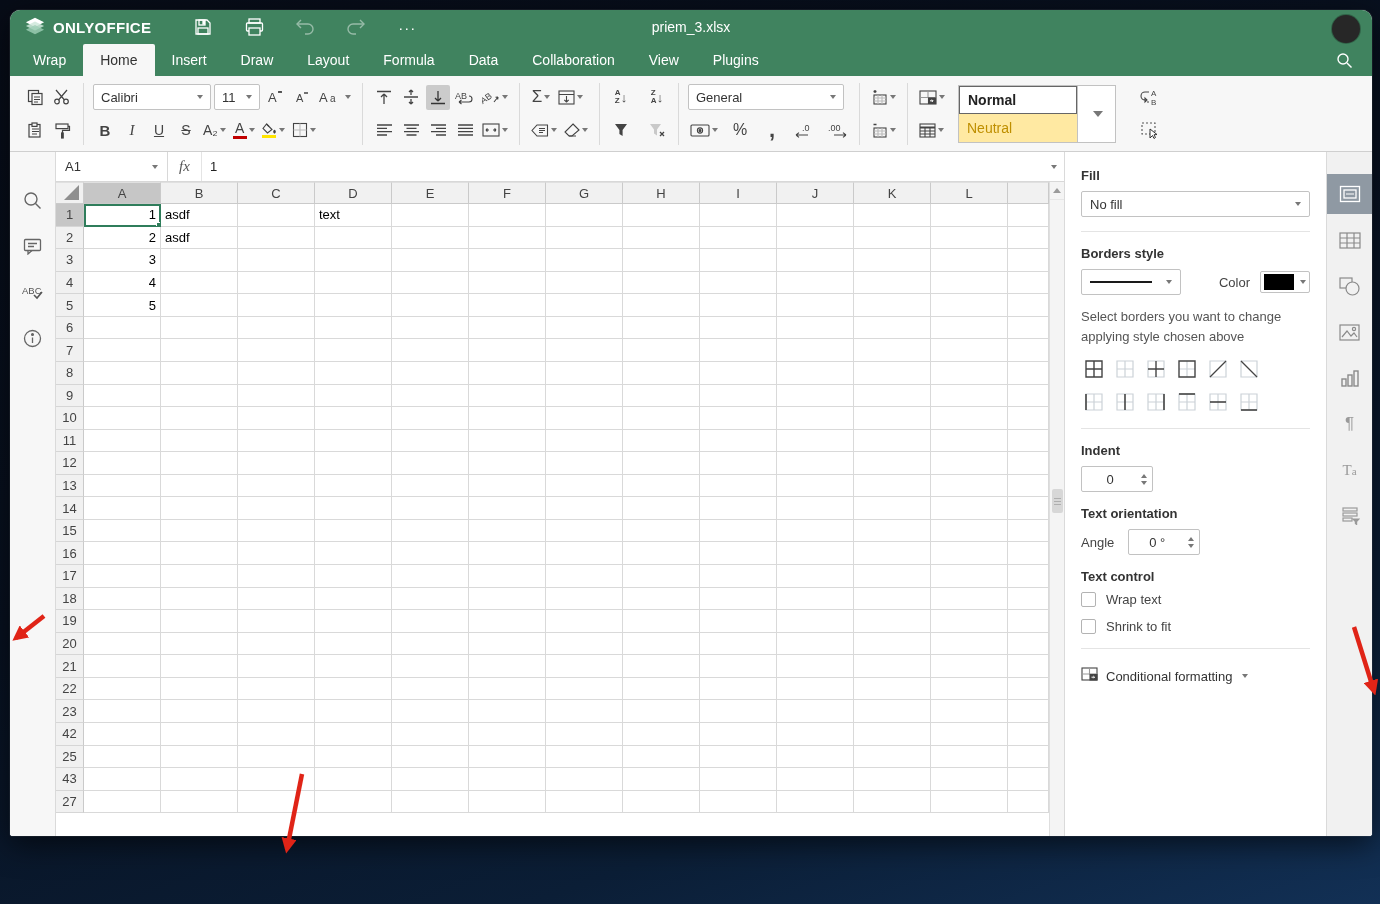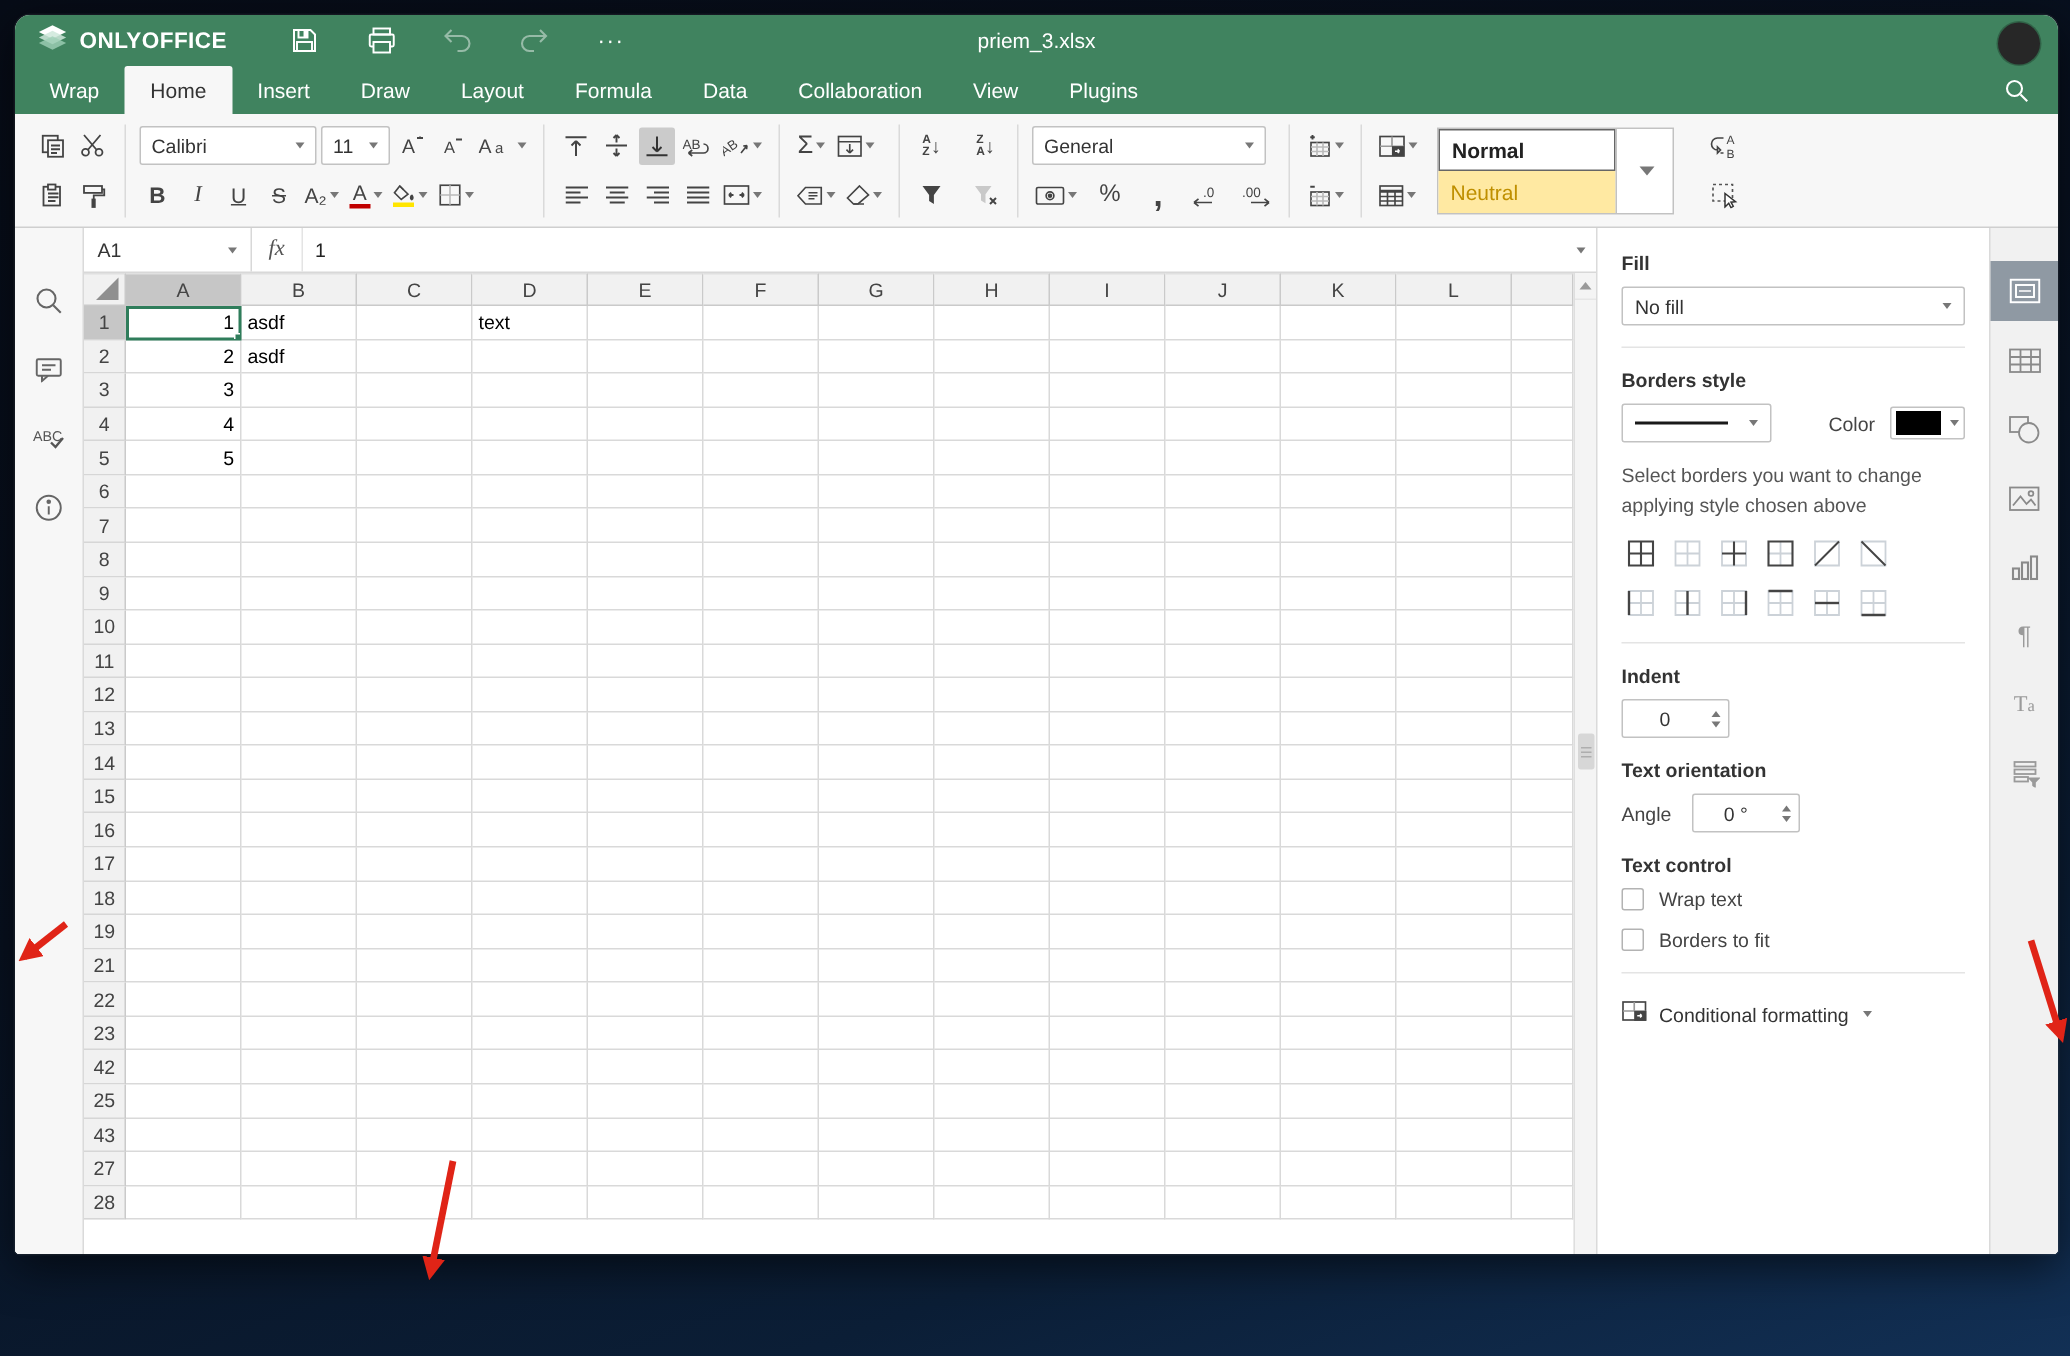"Borders to fit" span { text: Borders -> Shrink }
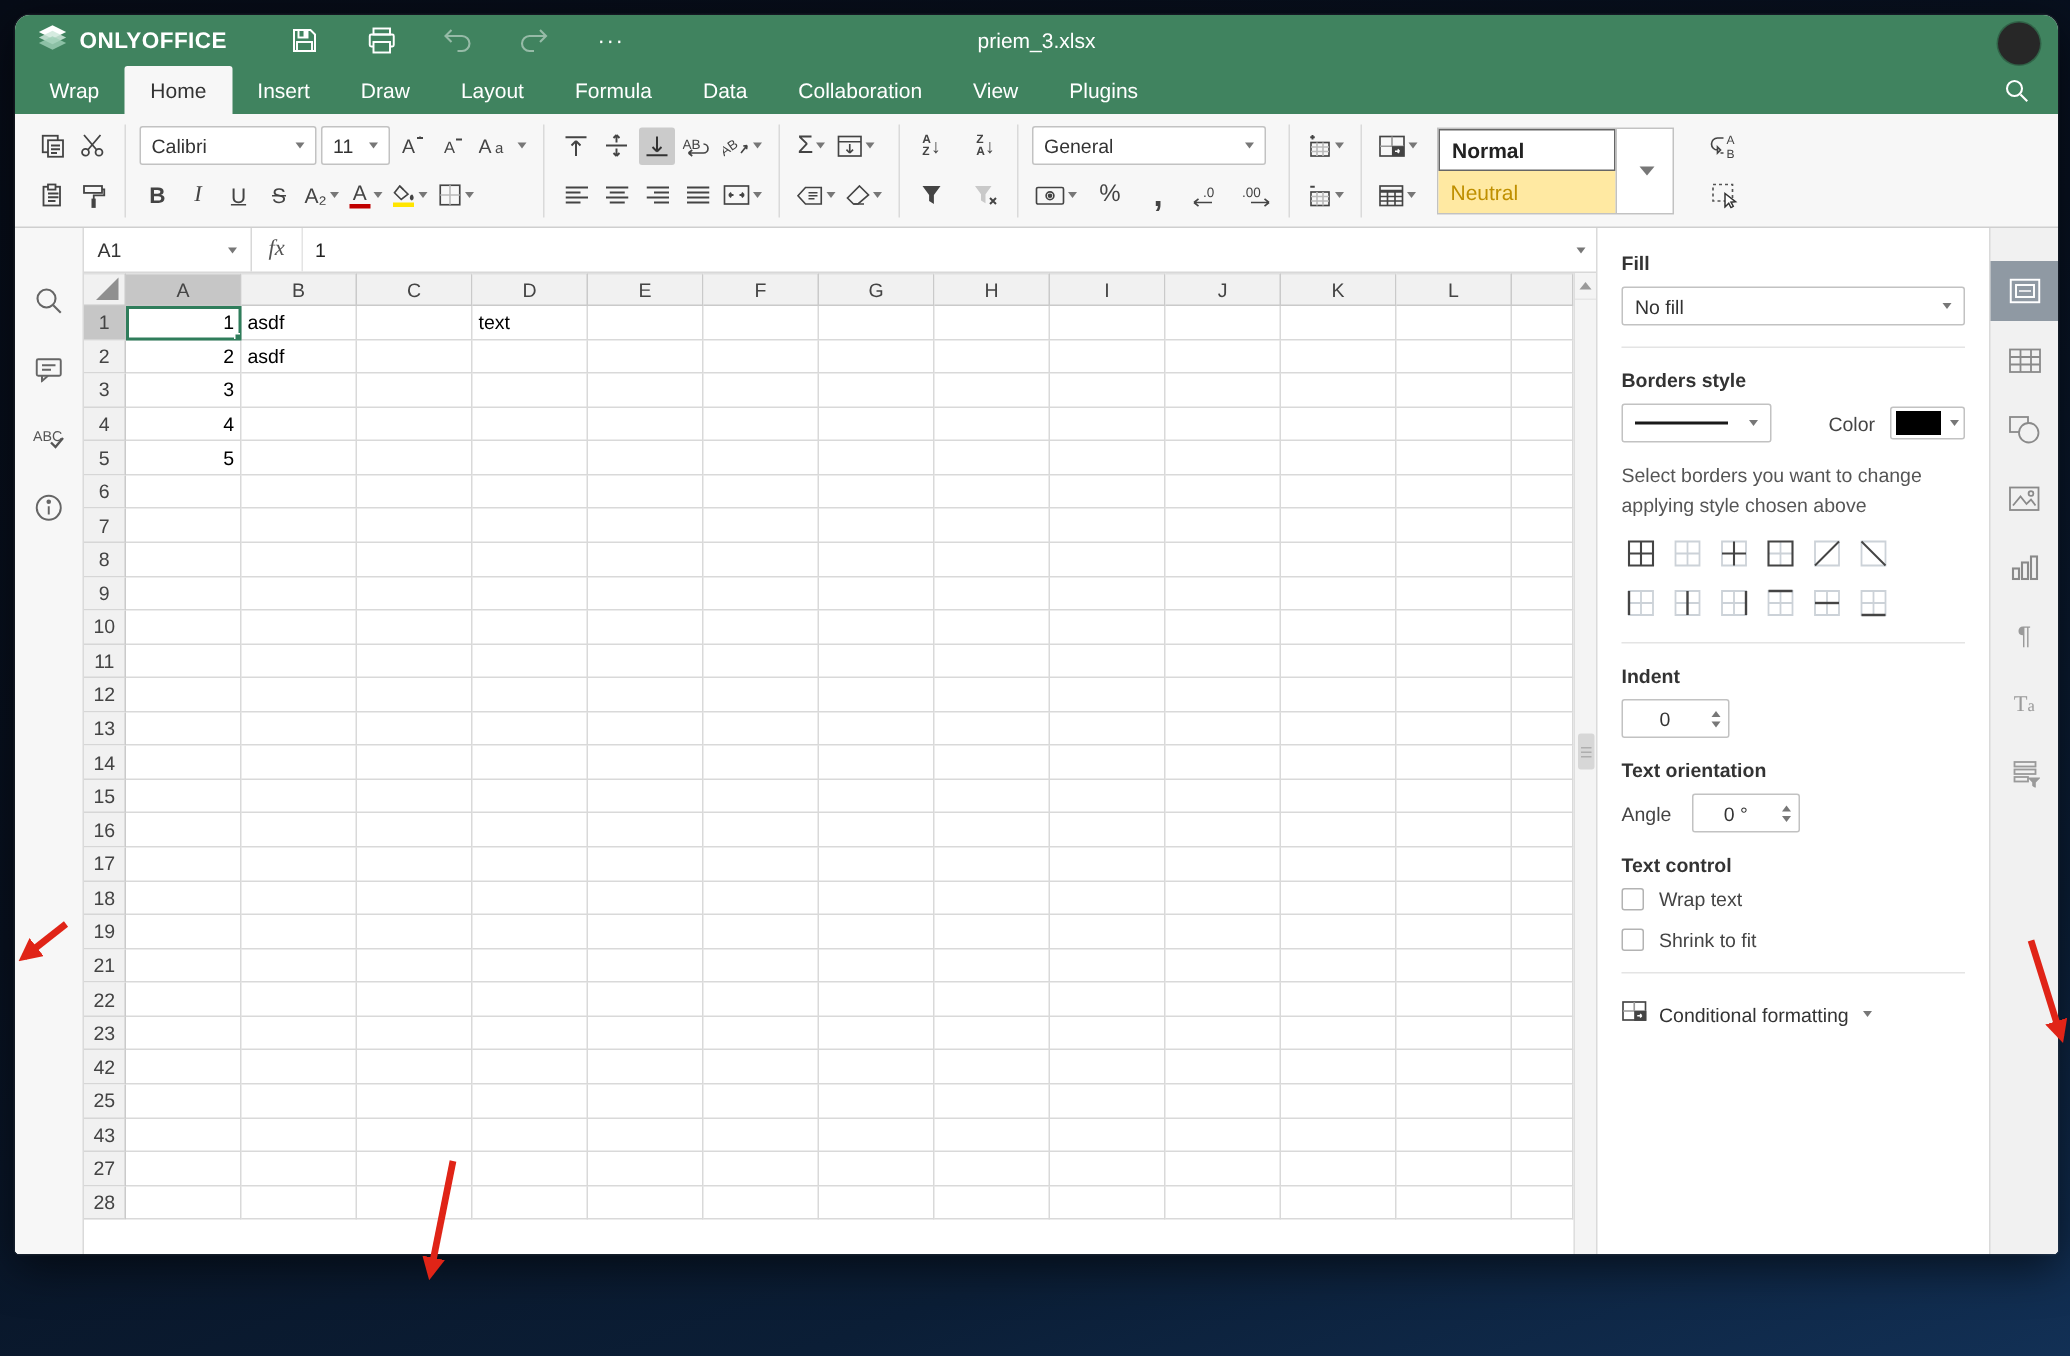"20" div.grow { html: none -> <div> <div>20</div> <div></div> <div></div> <div></div> <div></div> <div></div> <div></div> <div></div> <div></div> <div></div> <div></div> <div></div> <div></div> <div></div> </div> }
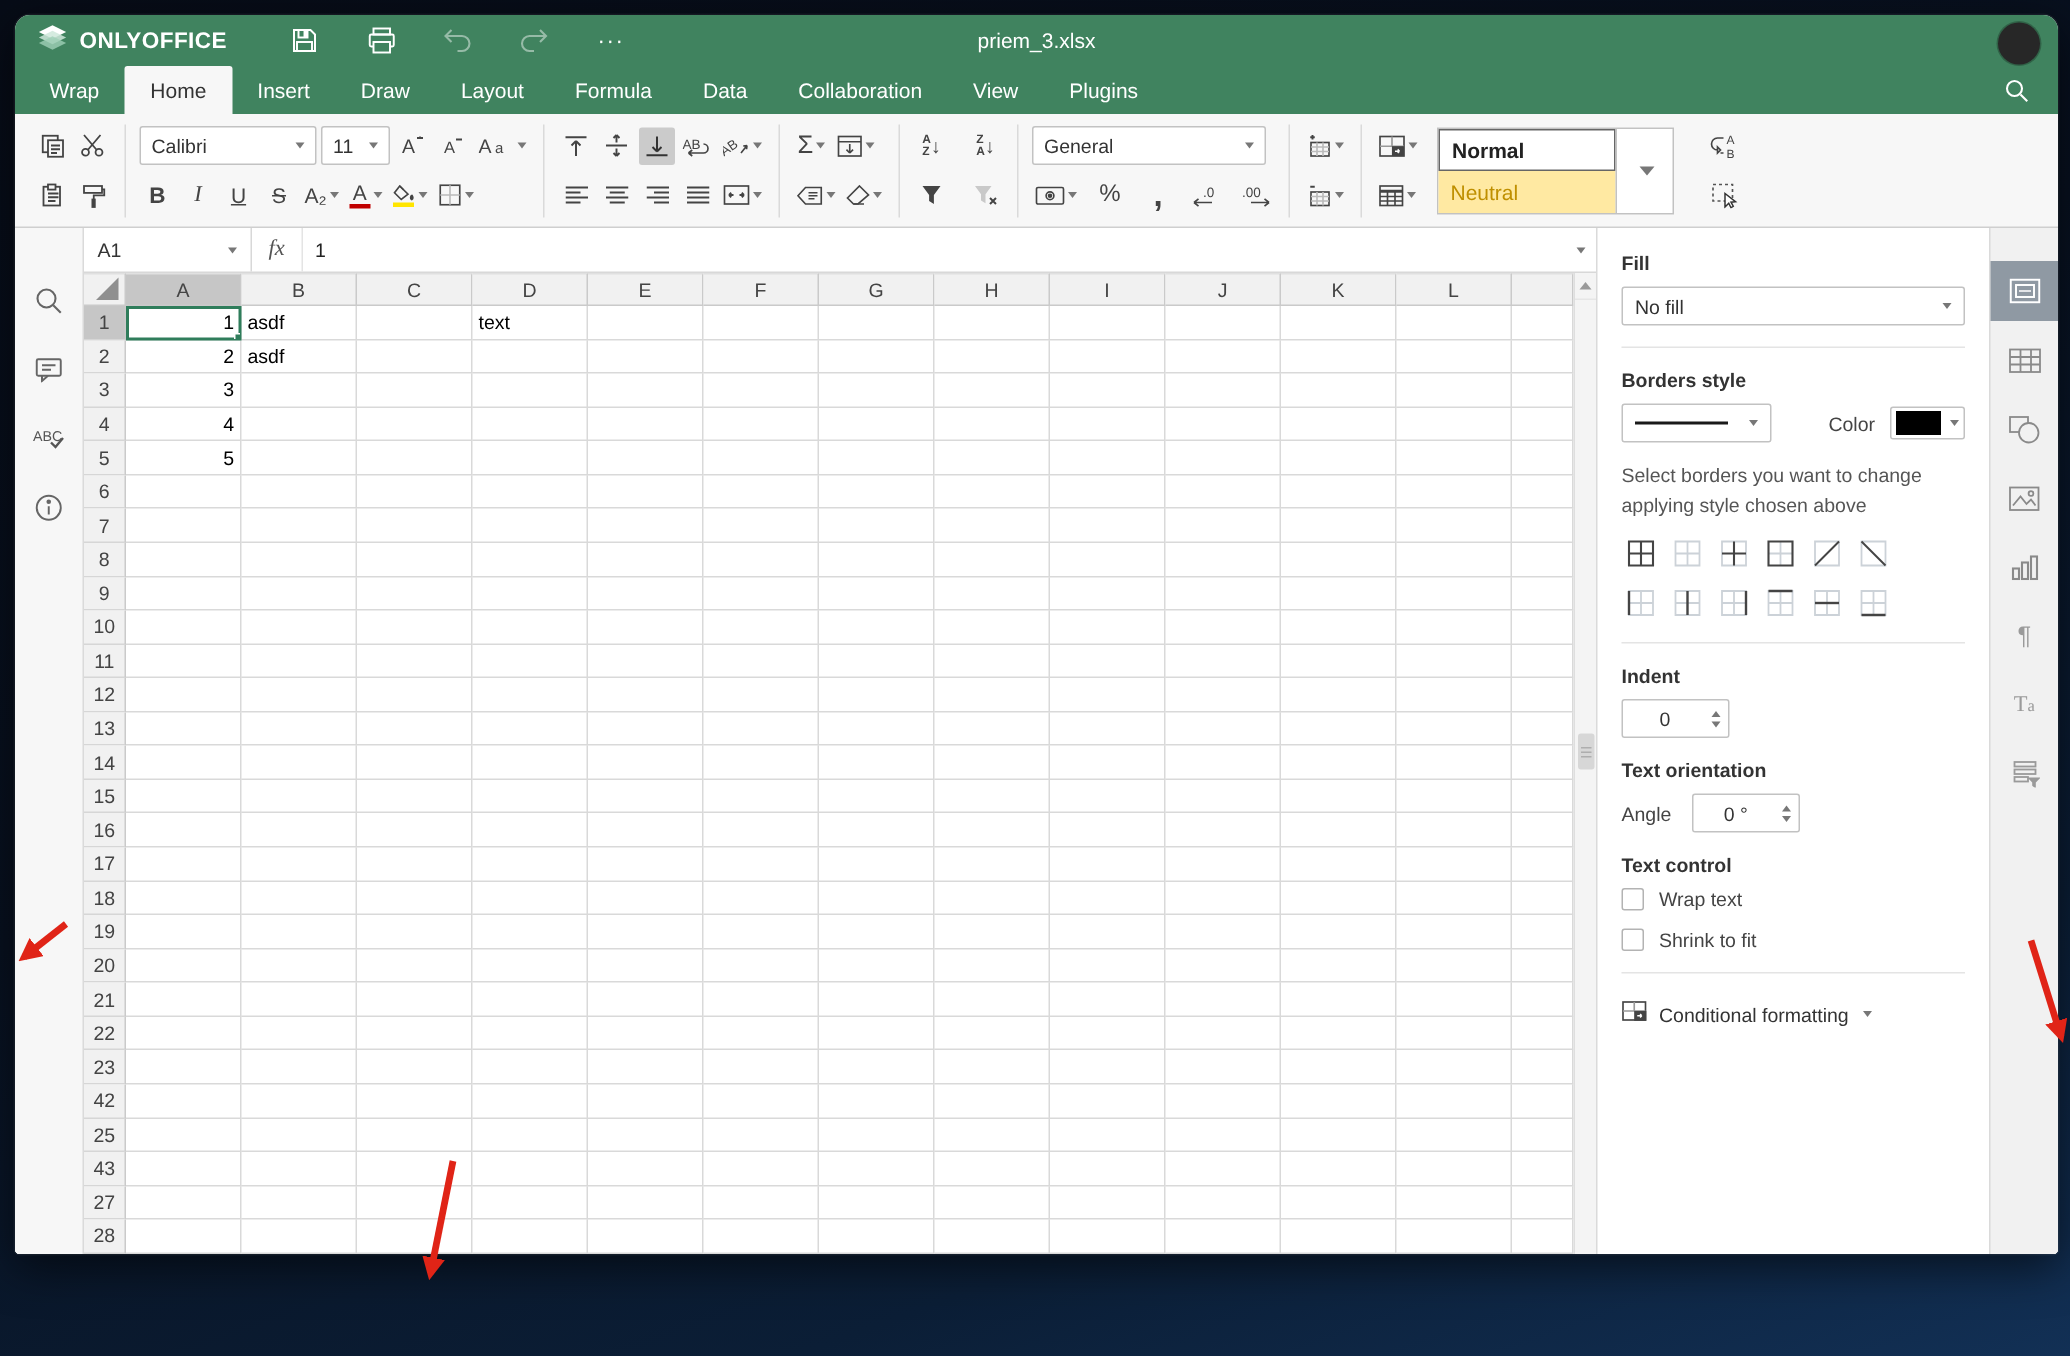"28" div.grow { html: <div> <div>28</div> <div></div> <div></div> <div></div> <div></div> <div></div> <div></div> <div></div> <div></div> <div></div> <div></div> <div></div> <div></div> <div></div> </div> -> none }
